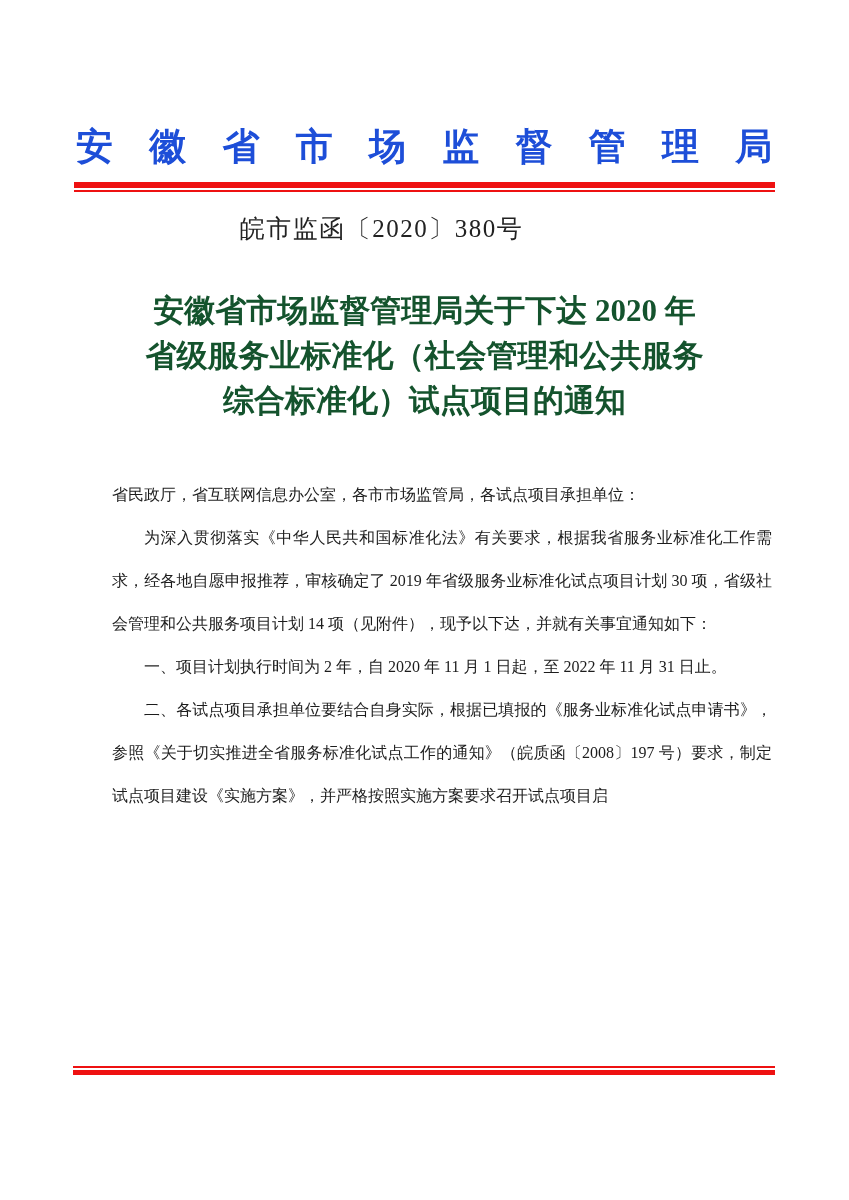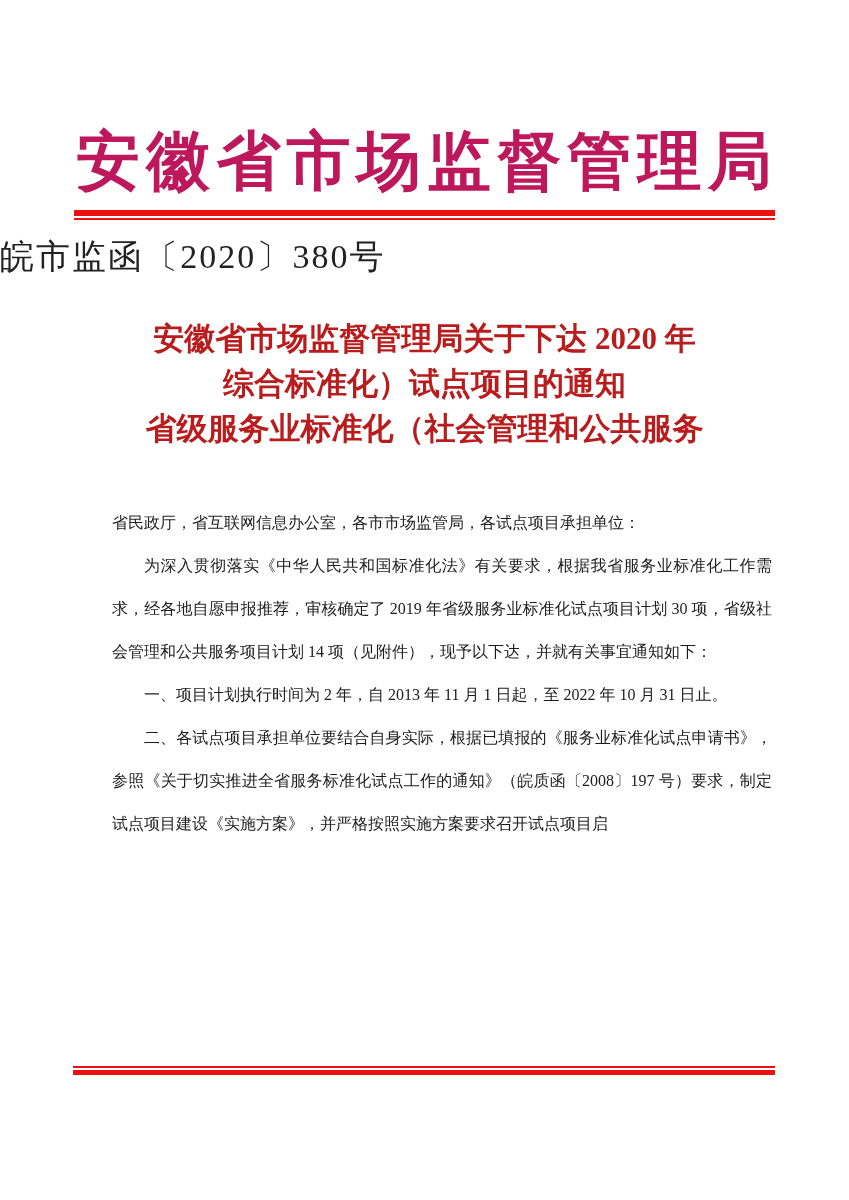"安徽省市场监督管理局" .org-name { color: #be185d -> #1d4ed8; font-size: 64px -> 37px }
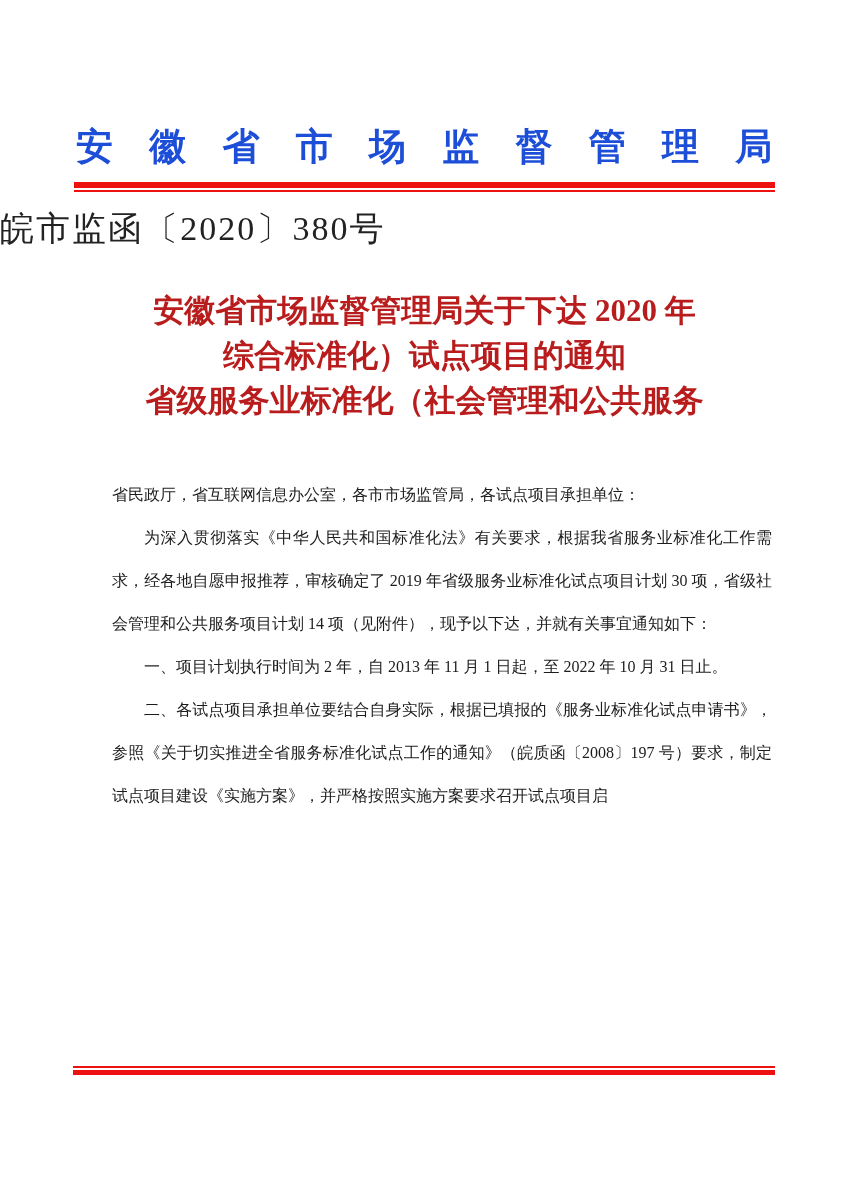"皖市监函〔2020〕380号" .doc-number { font-size: 34px -> 25px; text-align: left -> center }
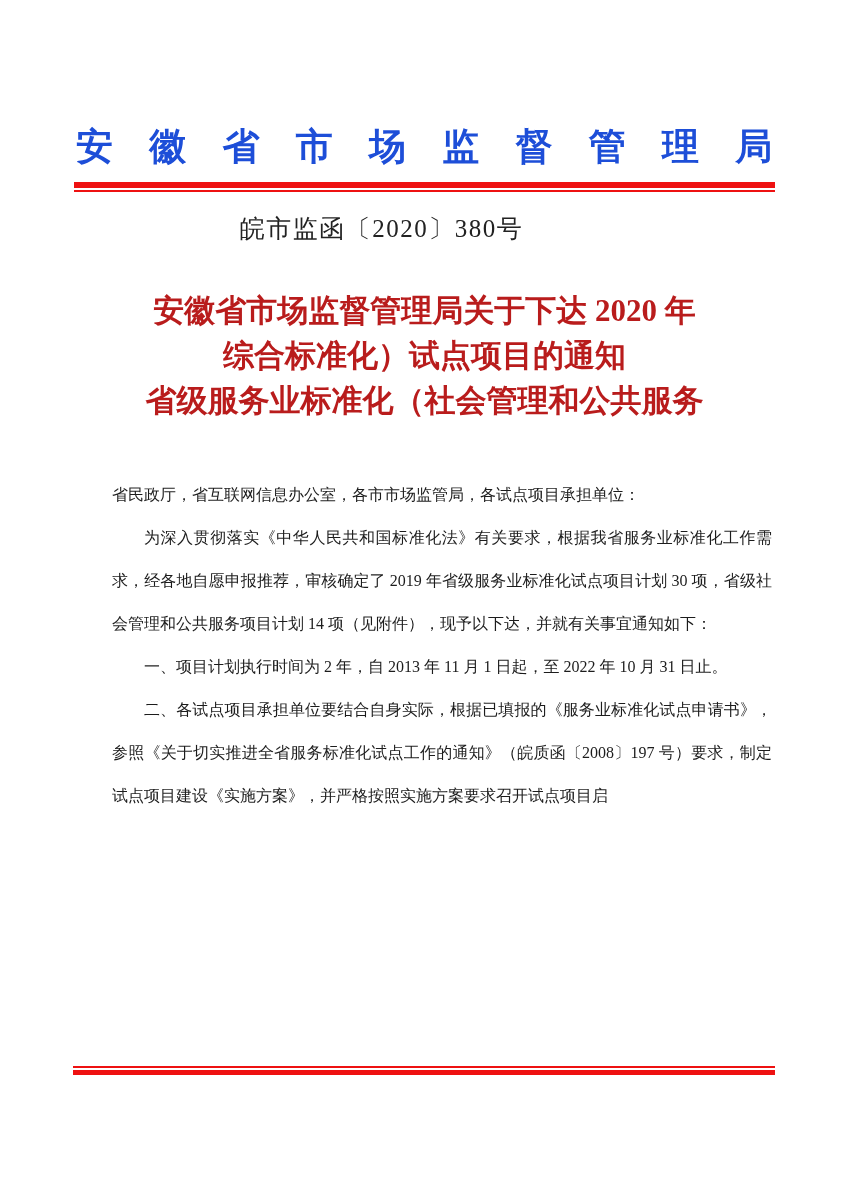"安徽省市场监督管理局关于下达 2020 年" .doc-title { color: #b91c1c -> #14532d }
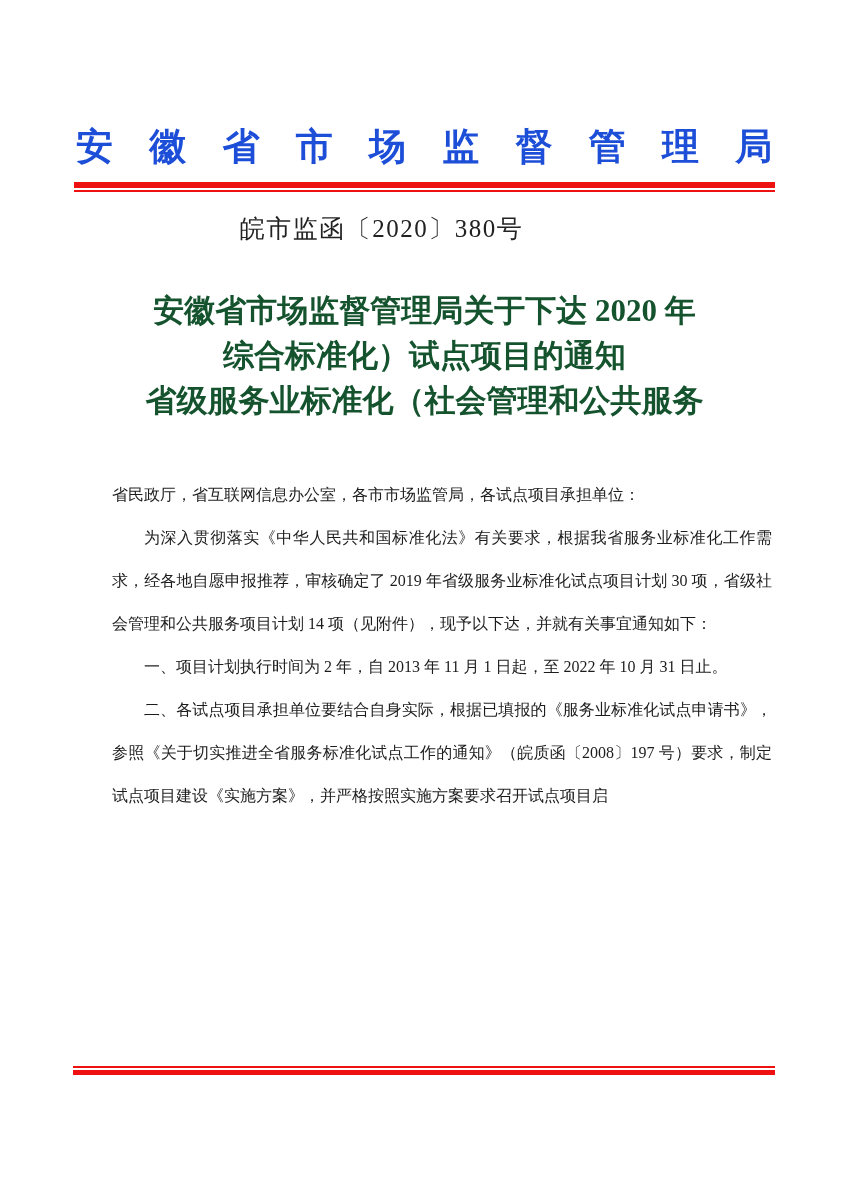"综合标准化）试点项目的通知" span { order: before "省级服务业标准化（社会管理和公共服务" -> after "省级服务业标准化（社会管理和公共服务" }
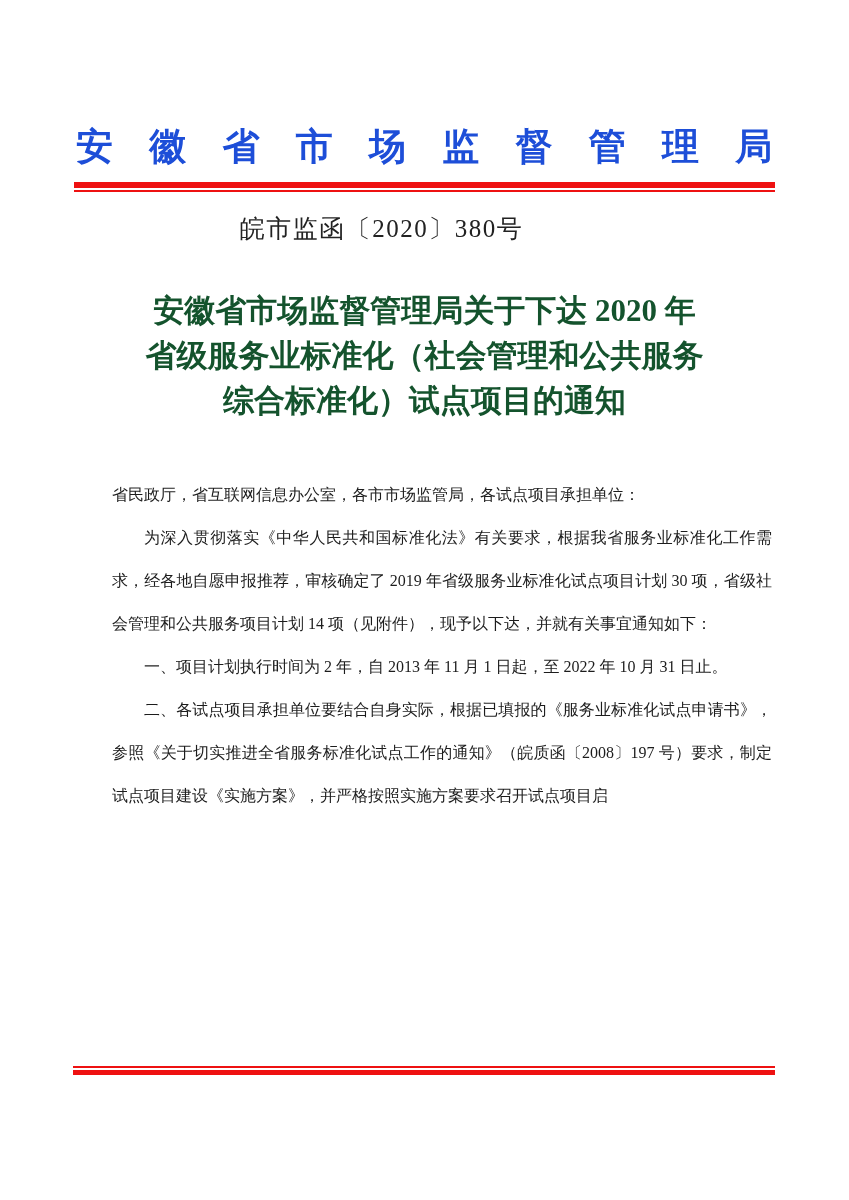"一、项目计划执行时间为 2 年，自 2013 年" p { text: 2013 年 11 月 1 日起，至 2022 年 10 -> 2020 年 11 月 1 日起，至 2022 年 11 }
